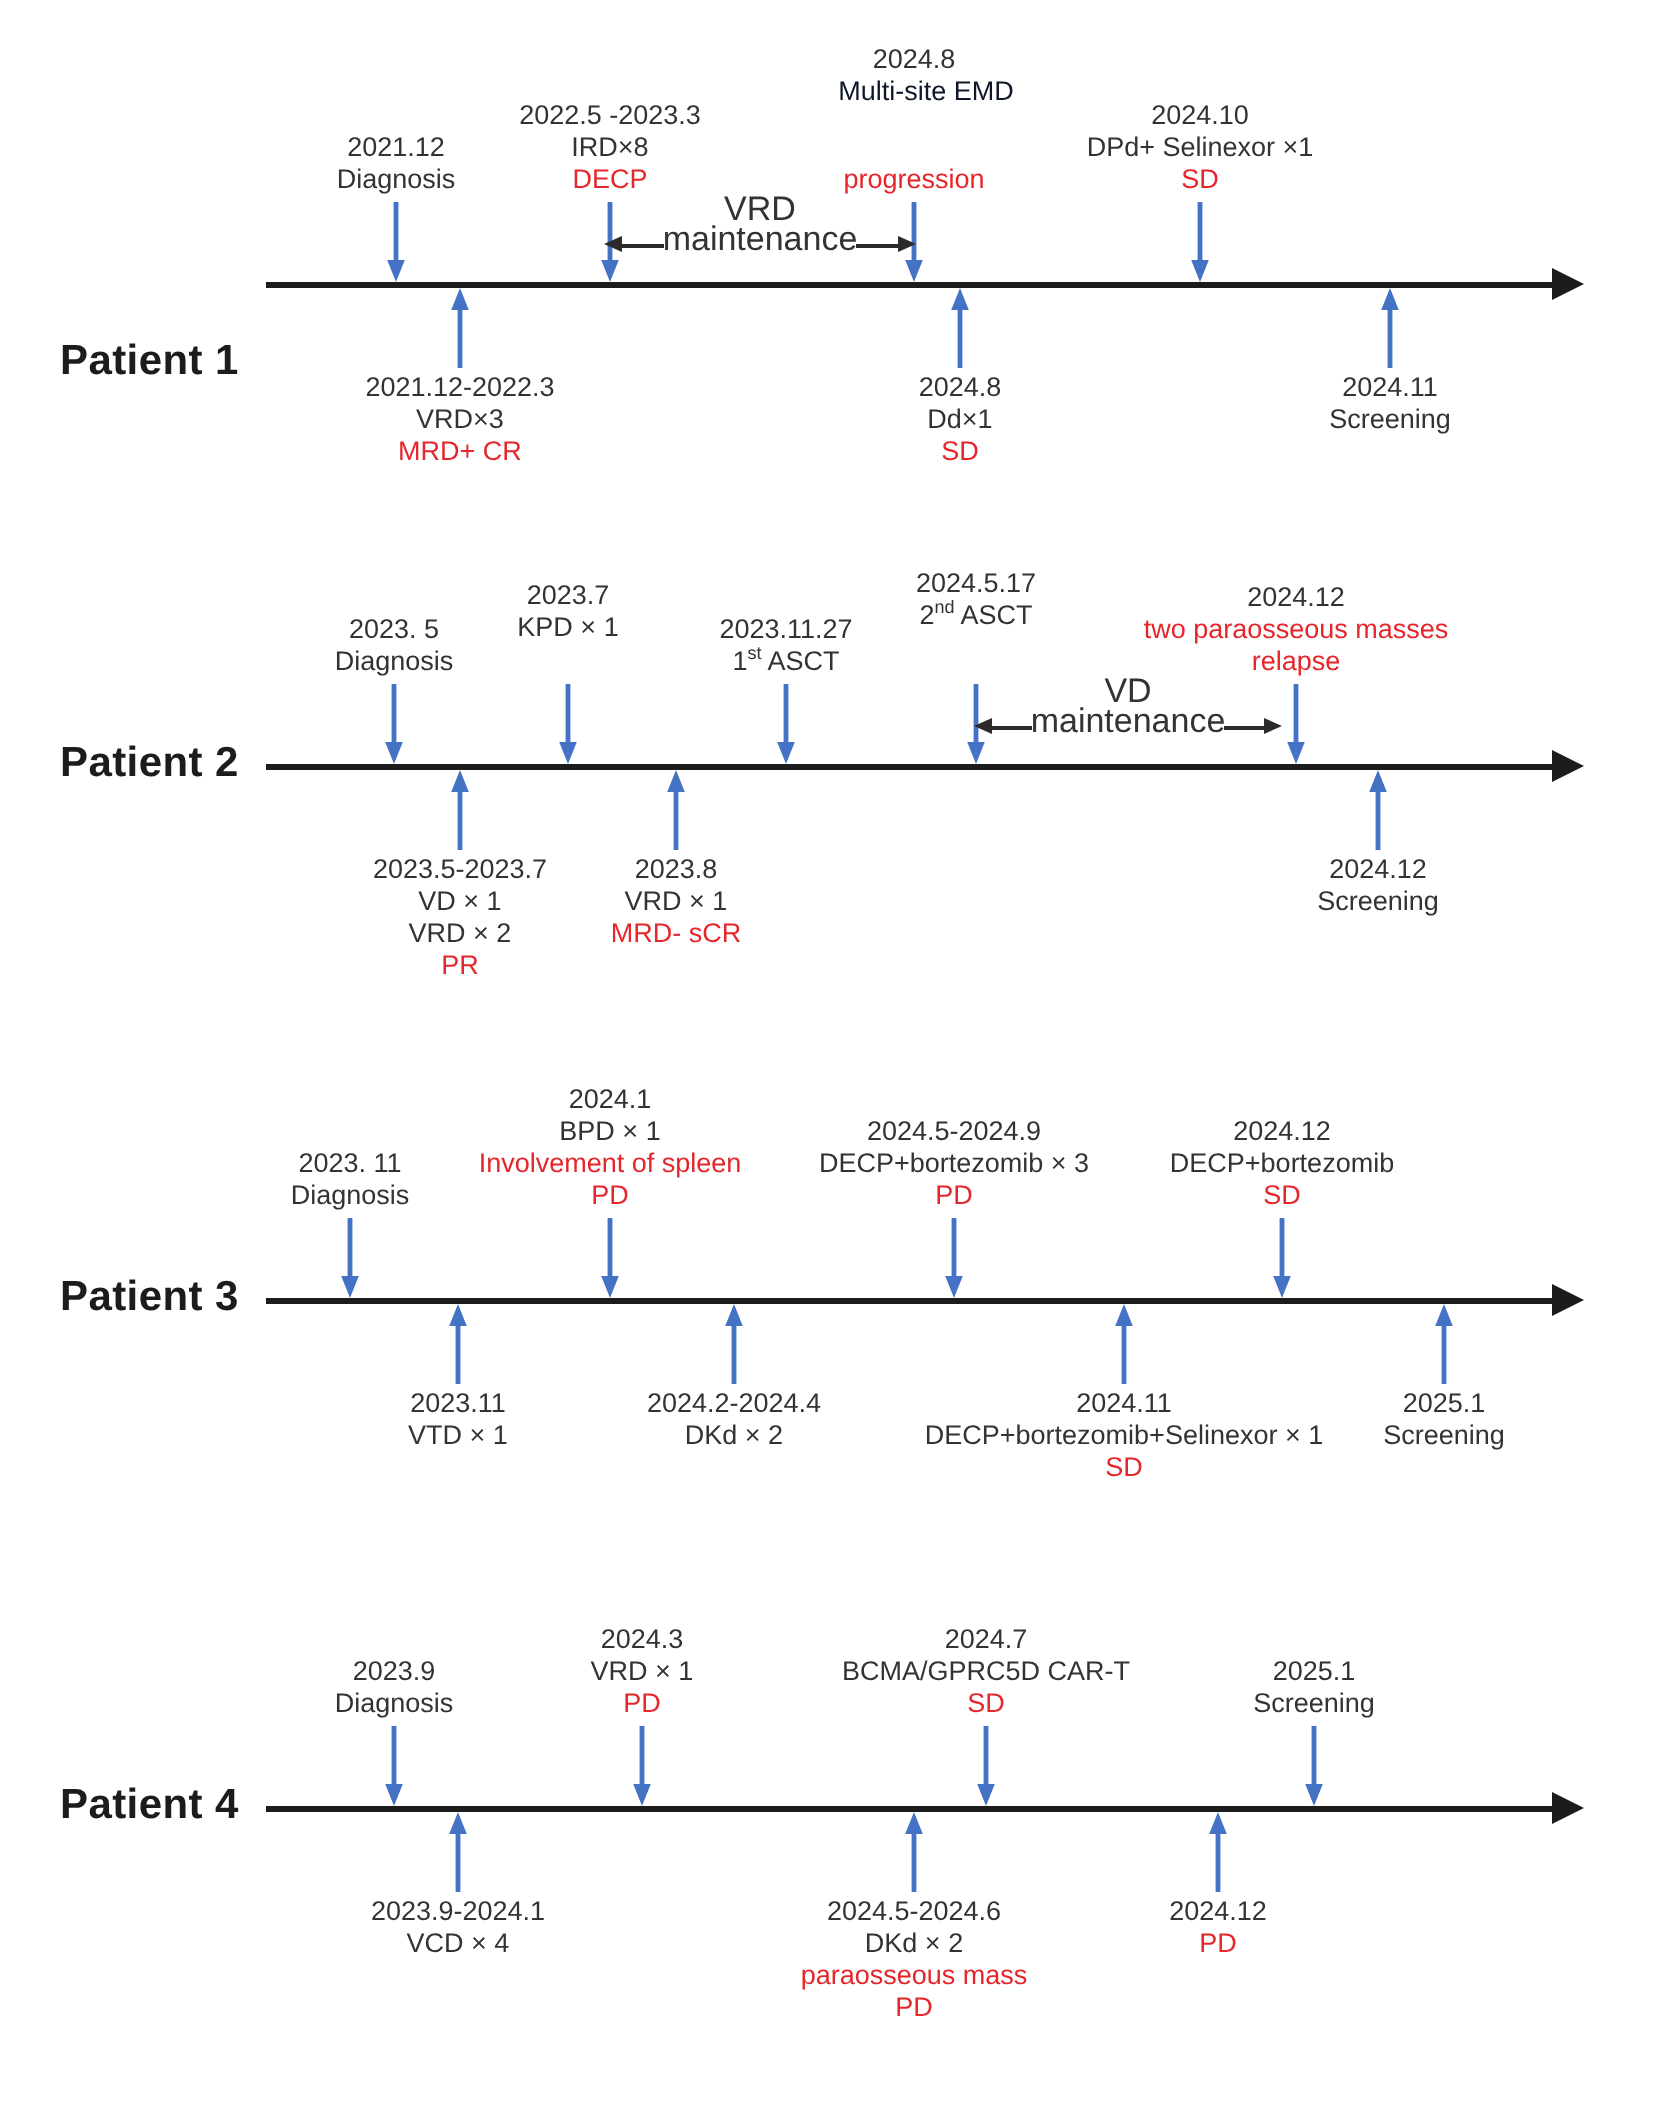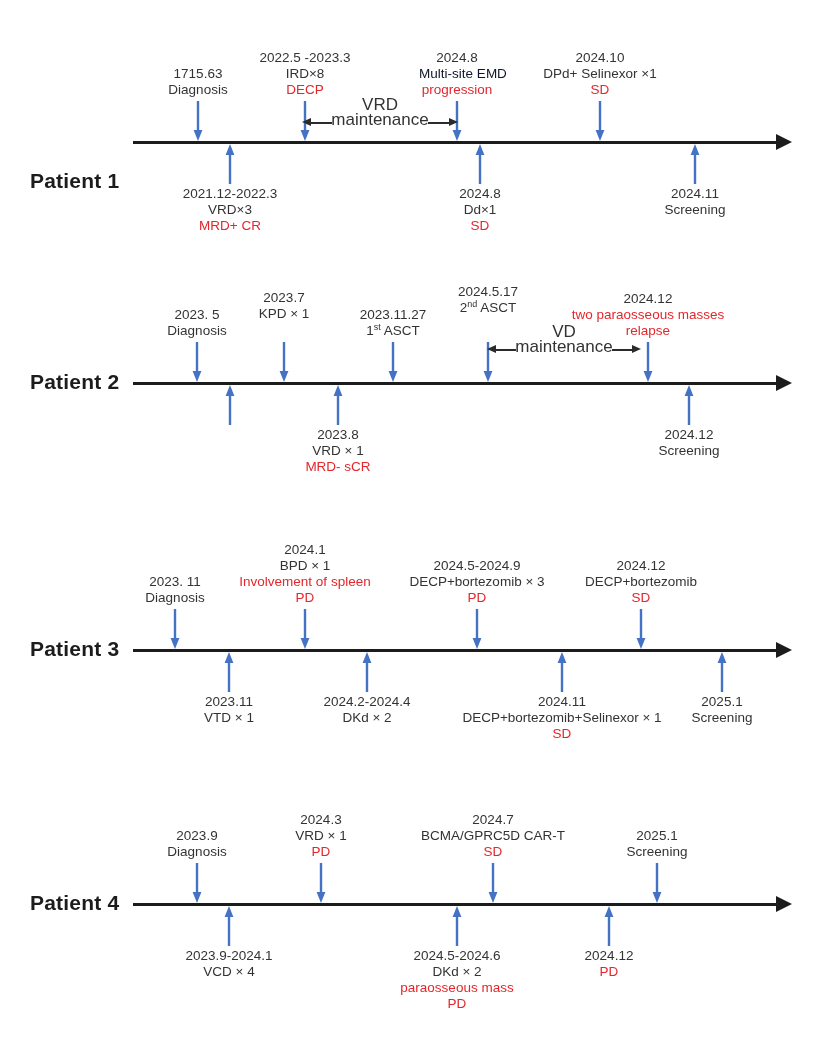"1715.63" span.eline { text: 1715.63 -> 2021.12 }
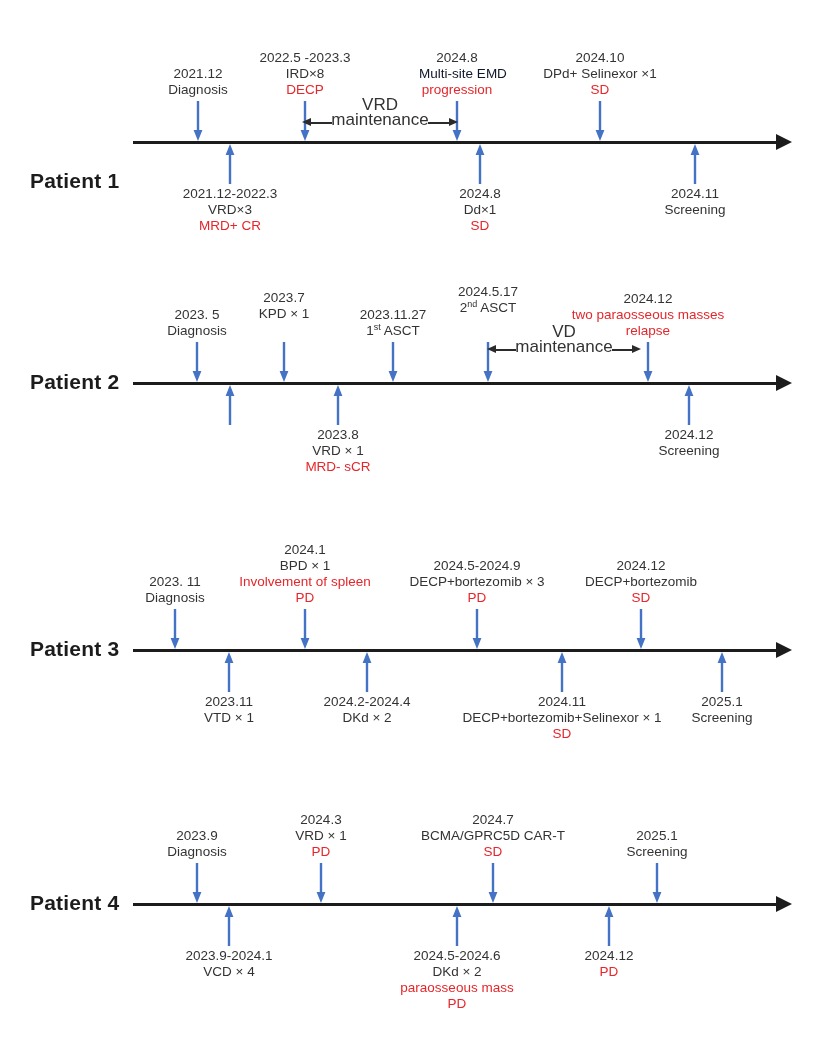"progression" span.eline { margin-top: none -> 28px }
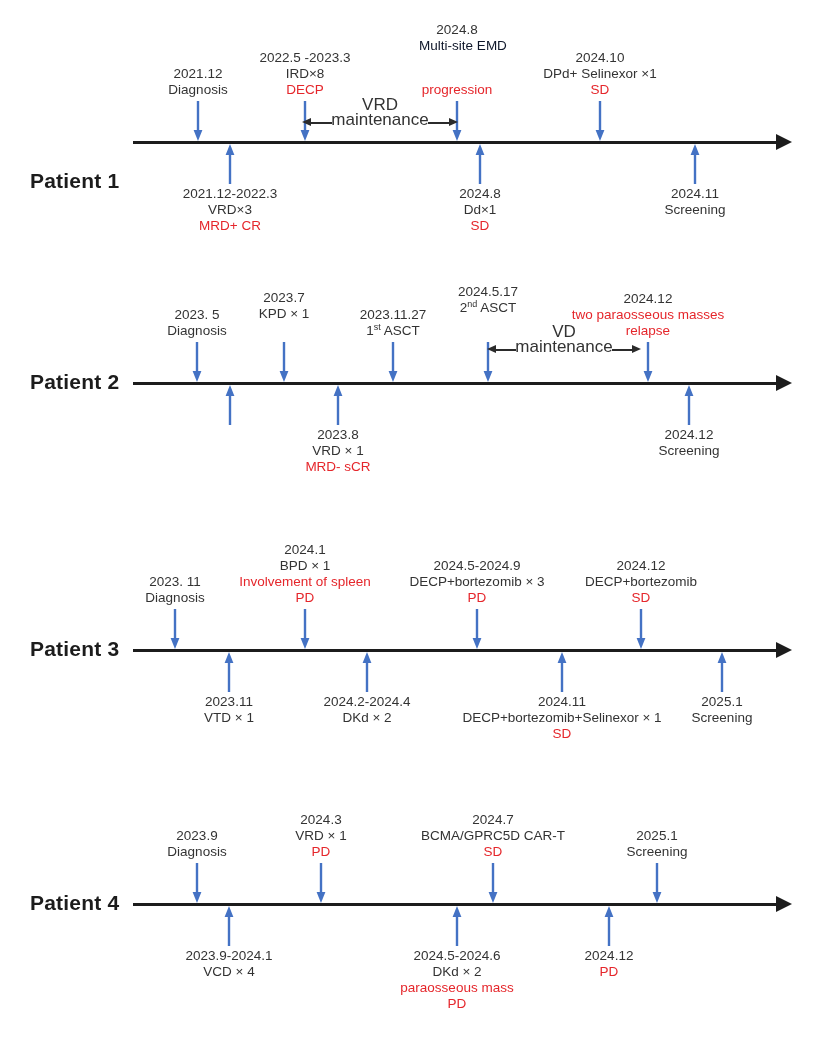"VD" div.maint { top: 324px -> 338px }
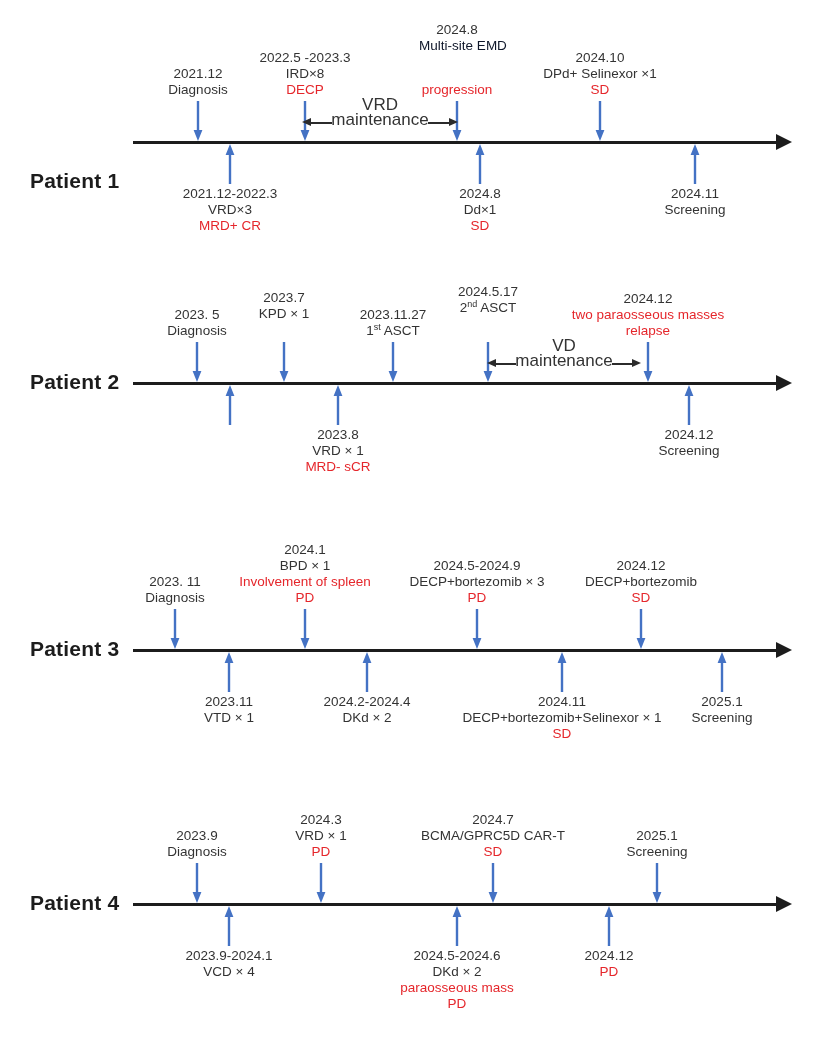"2023.5-2023.7" div.event { html: none -> <div> <span>2023.5-2023.7</span> <span>VD × 1</span> <span>VRD × 2</span> <span>PR</span> </div> }
